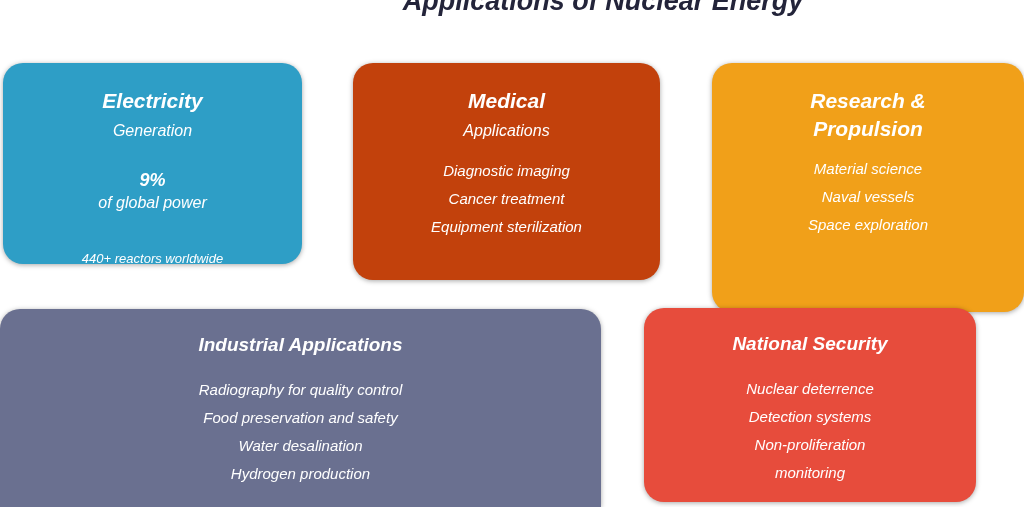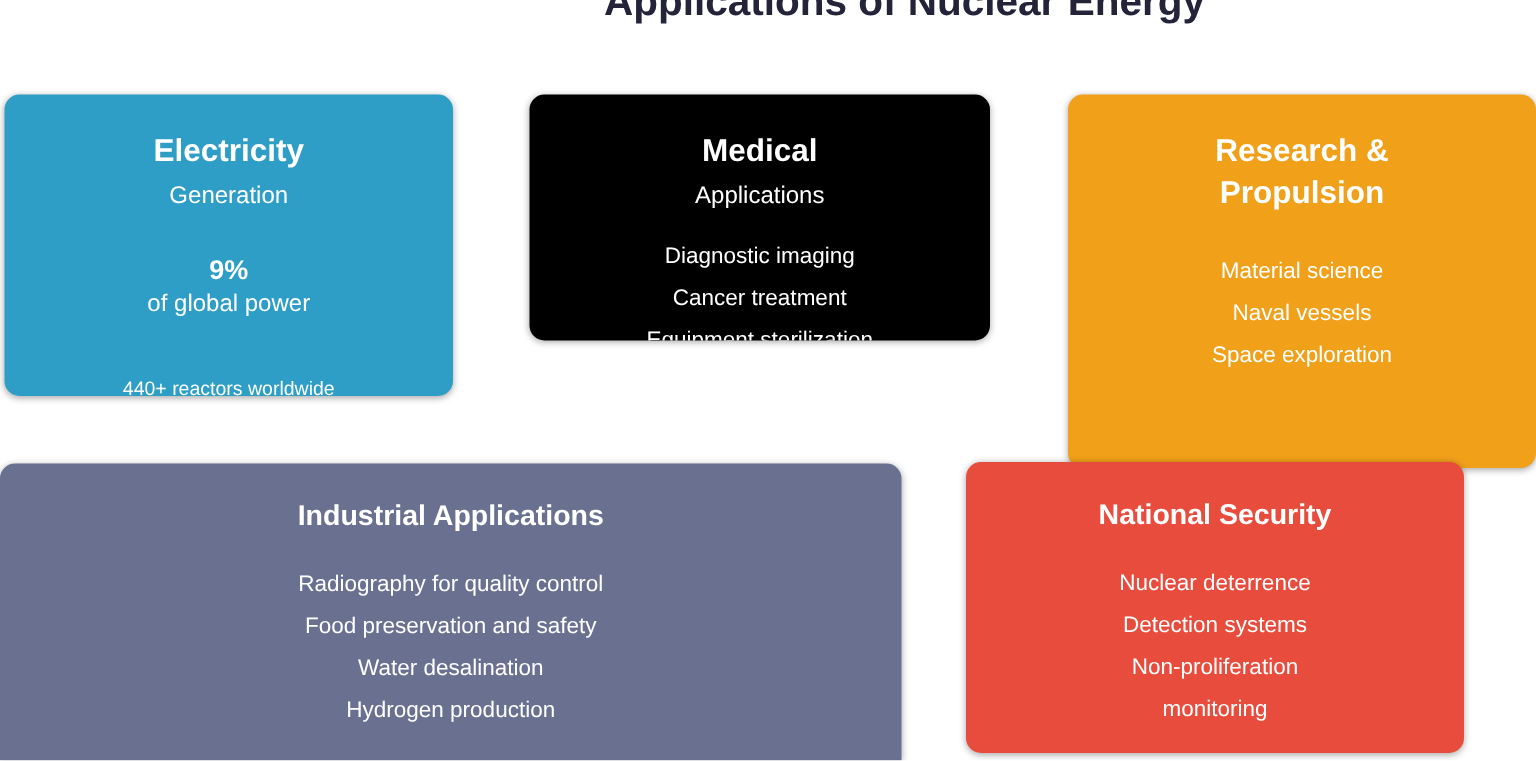"Applications of Nuclear Energy" .stage { font-style: none -> italic }
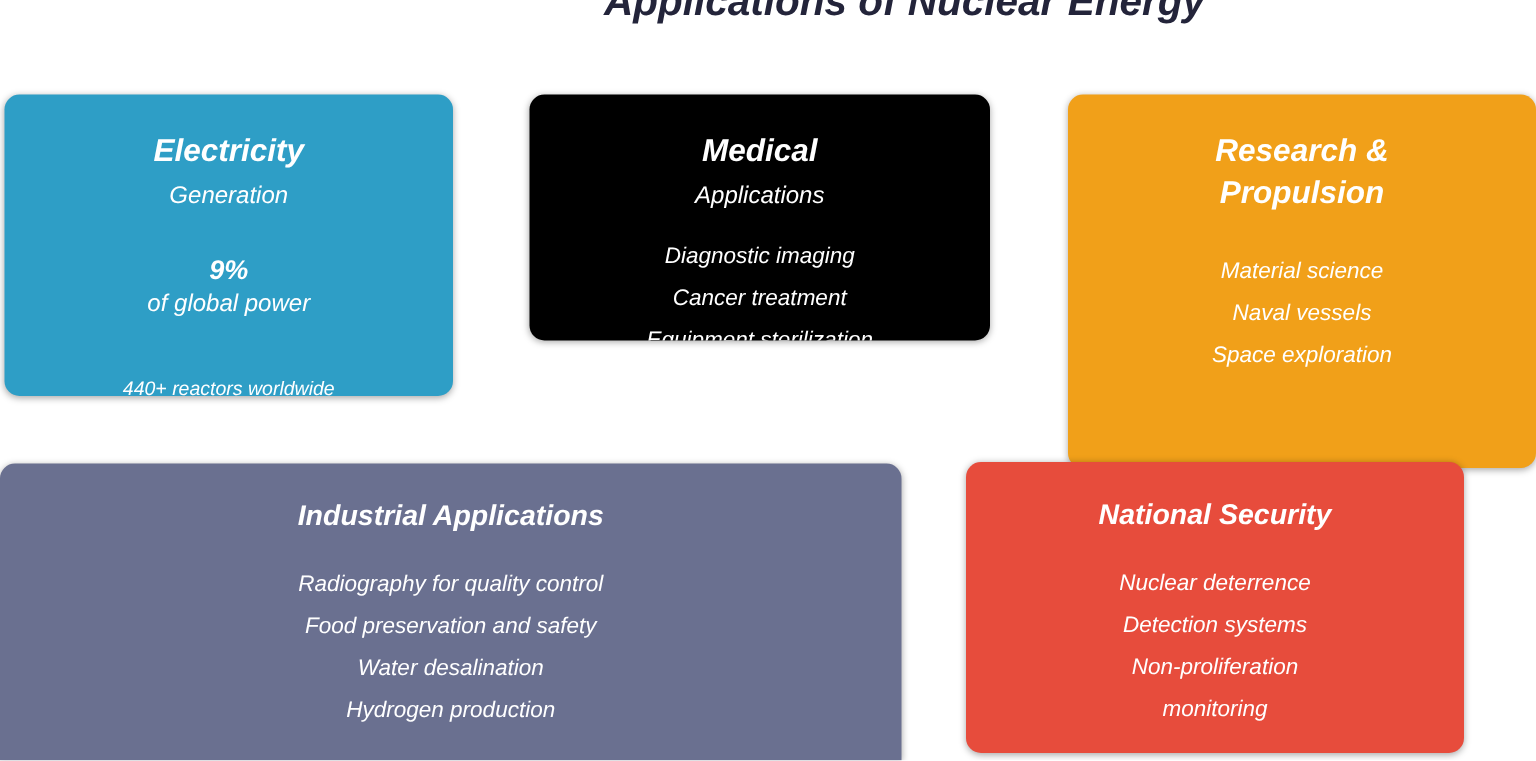"Electricity" .card { border-radius: 10px -> 20px }
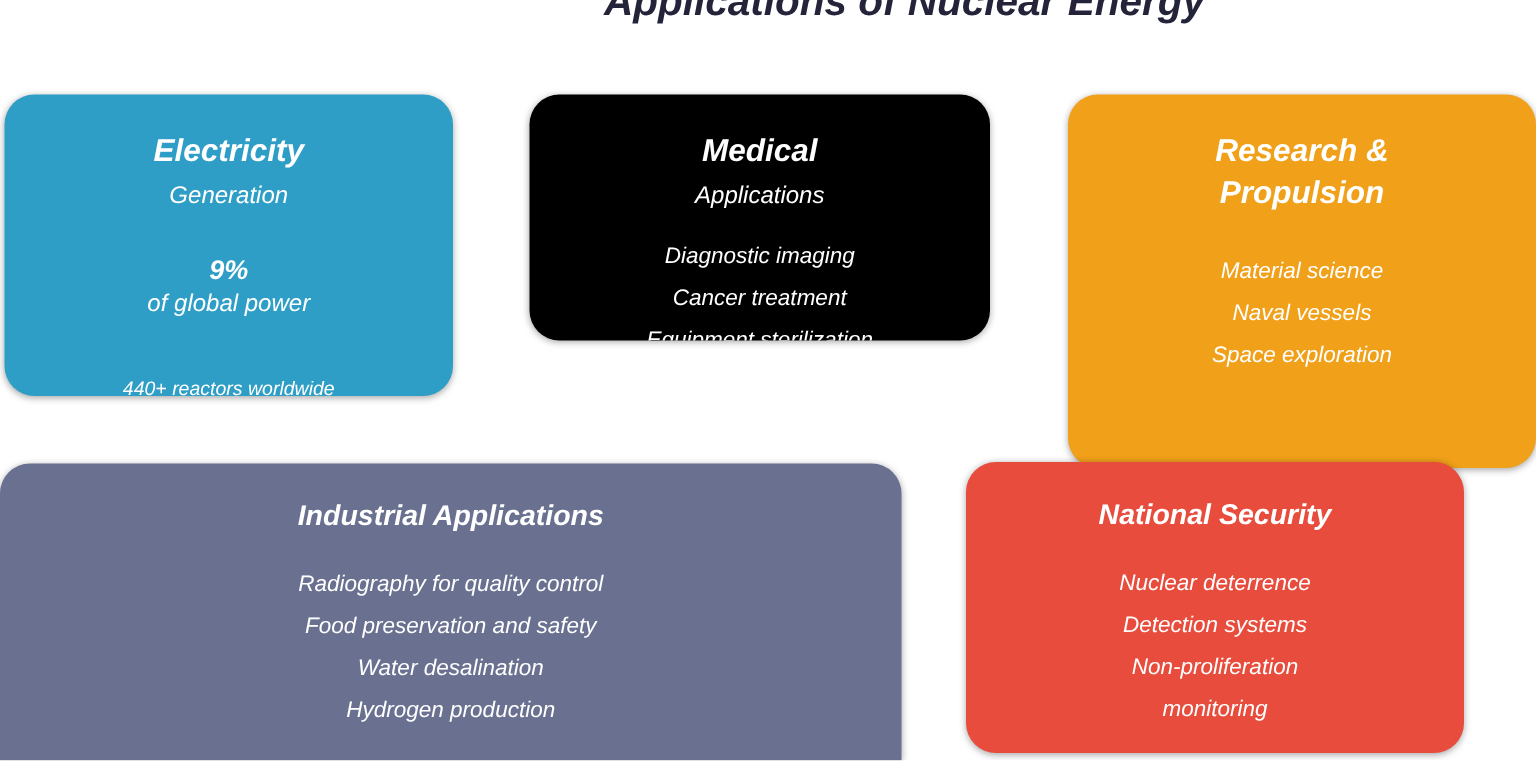"Medical" .card-medical { background: #000000 -> #c2410c; height: 164px -> 217px }
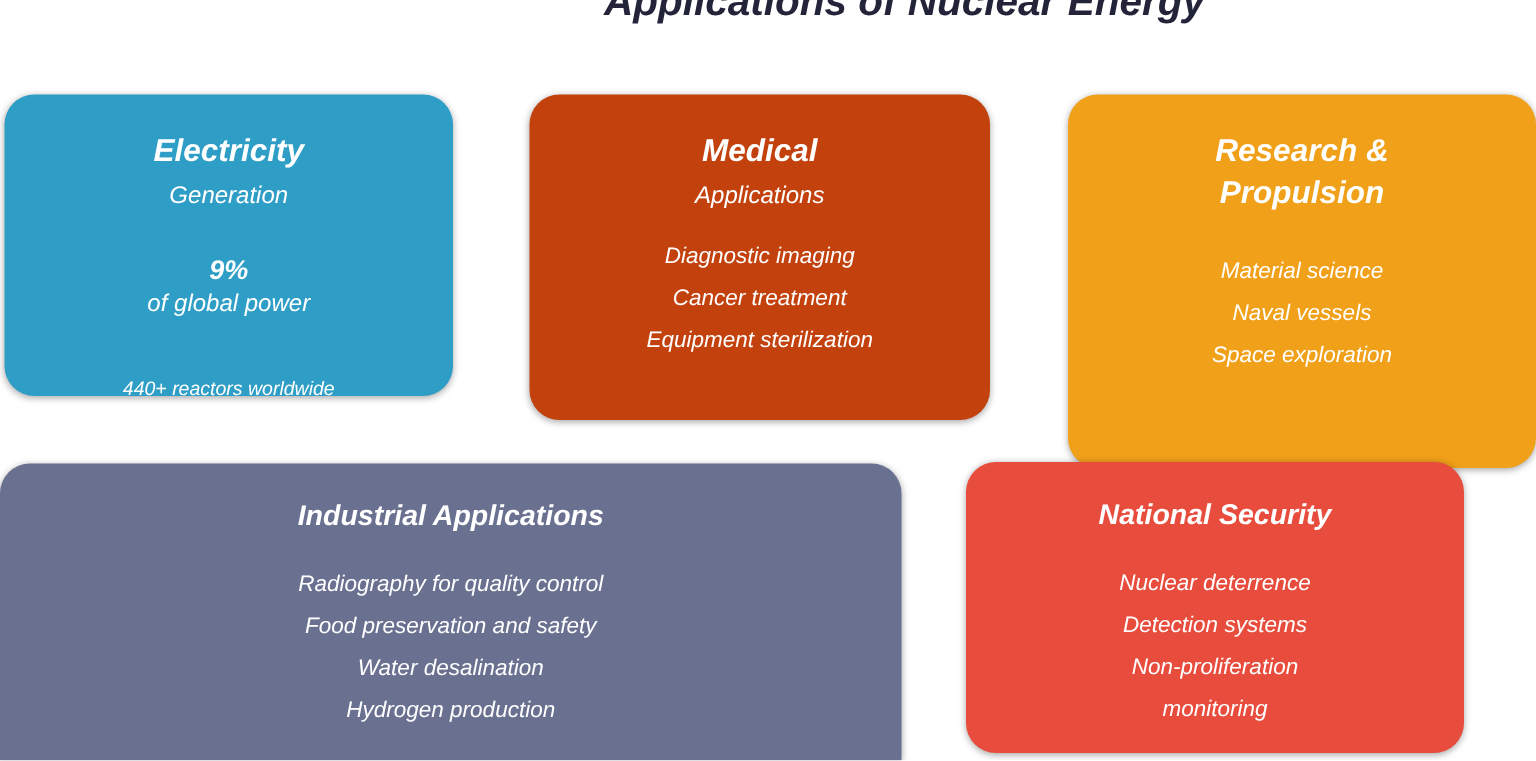"Material science" .card-research .card-list { margin-top: 24px -> 12px }
